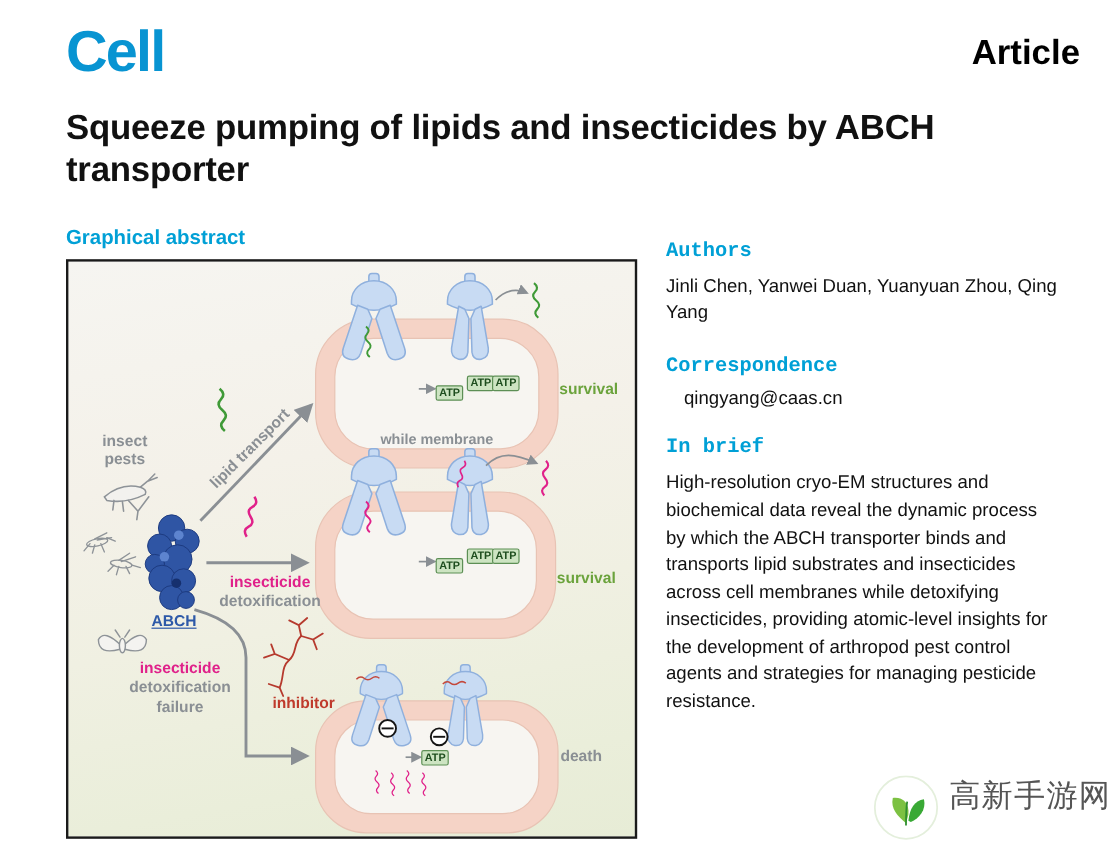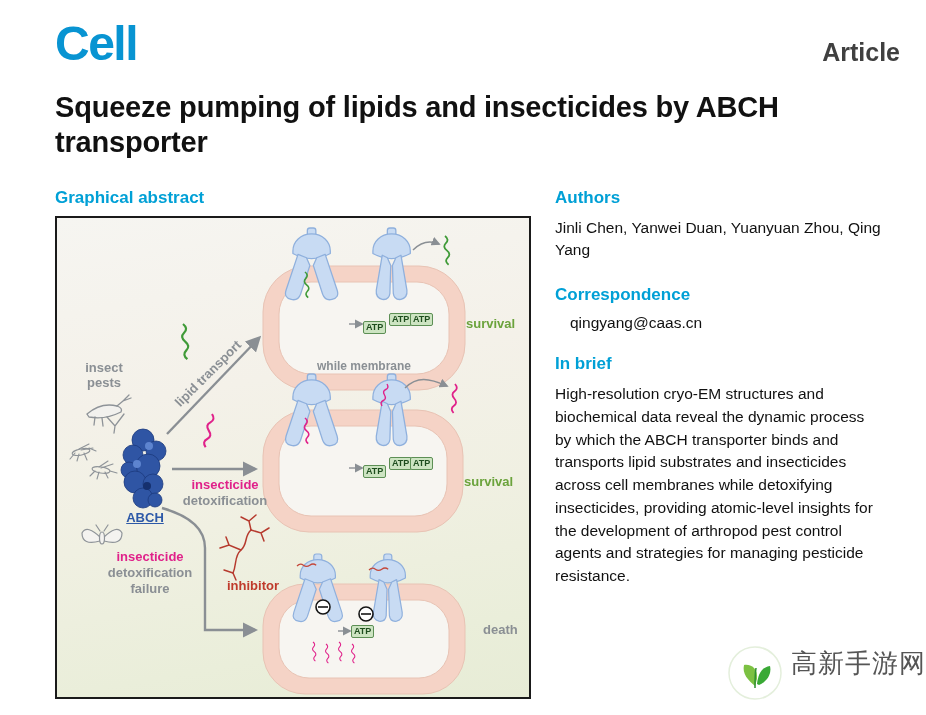"Article" .article-type { color: #404040 -> #000000; font-size: 25px -> 29px; top: 38px -> 28px }
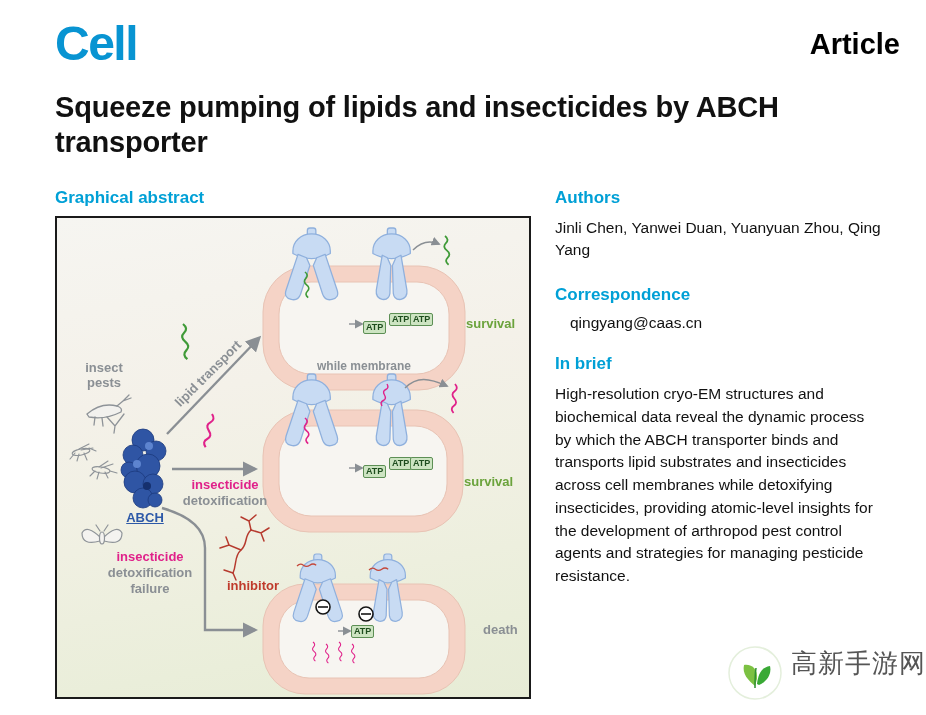"Authors" .info-col h2 { font-family: none -> Liberation Mono, monospace; margin: 0 0 9px -> 12px 0 9px }
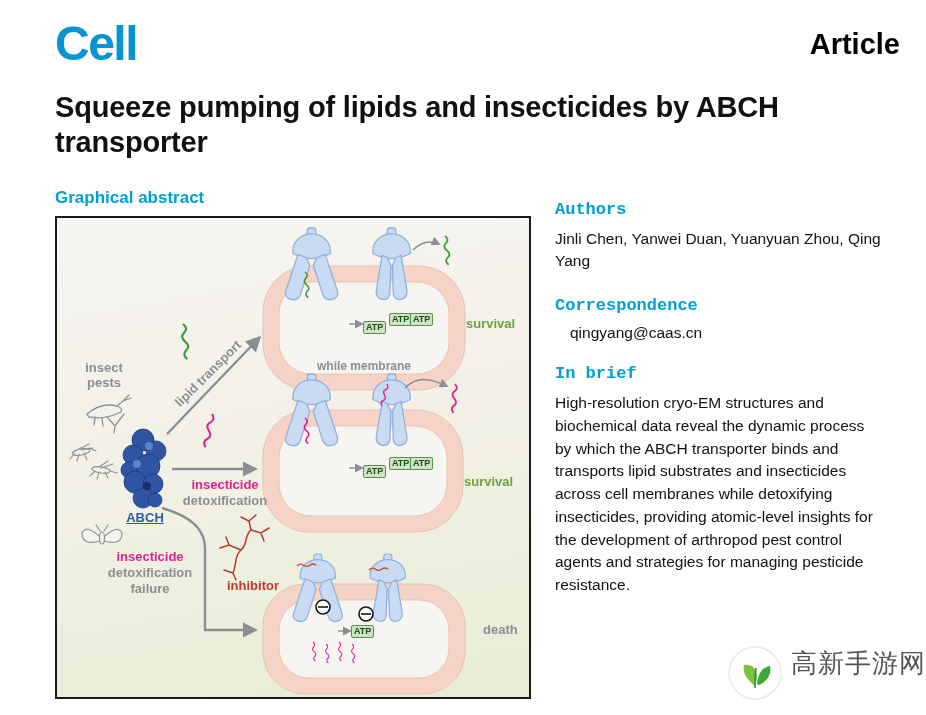"death" div.gl { margin-left: 16px -> none }
